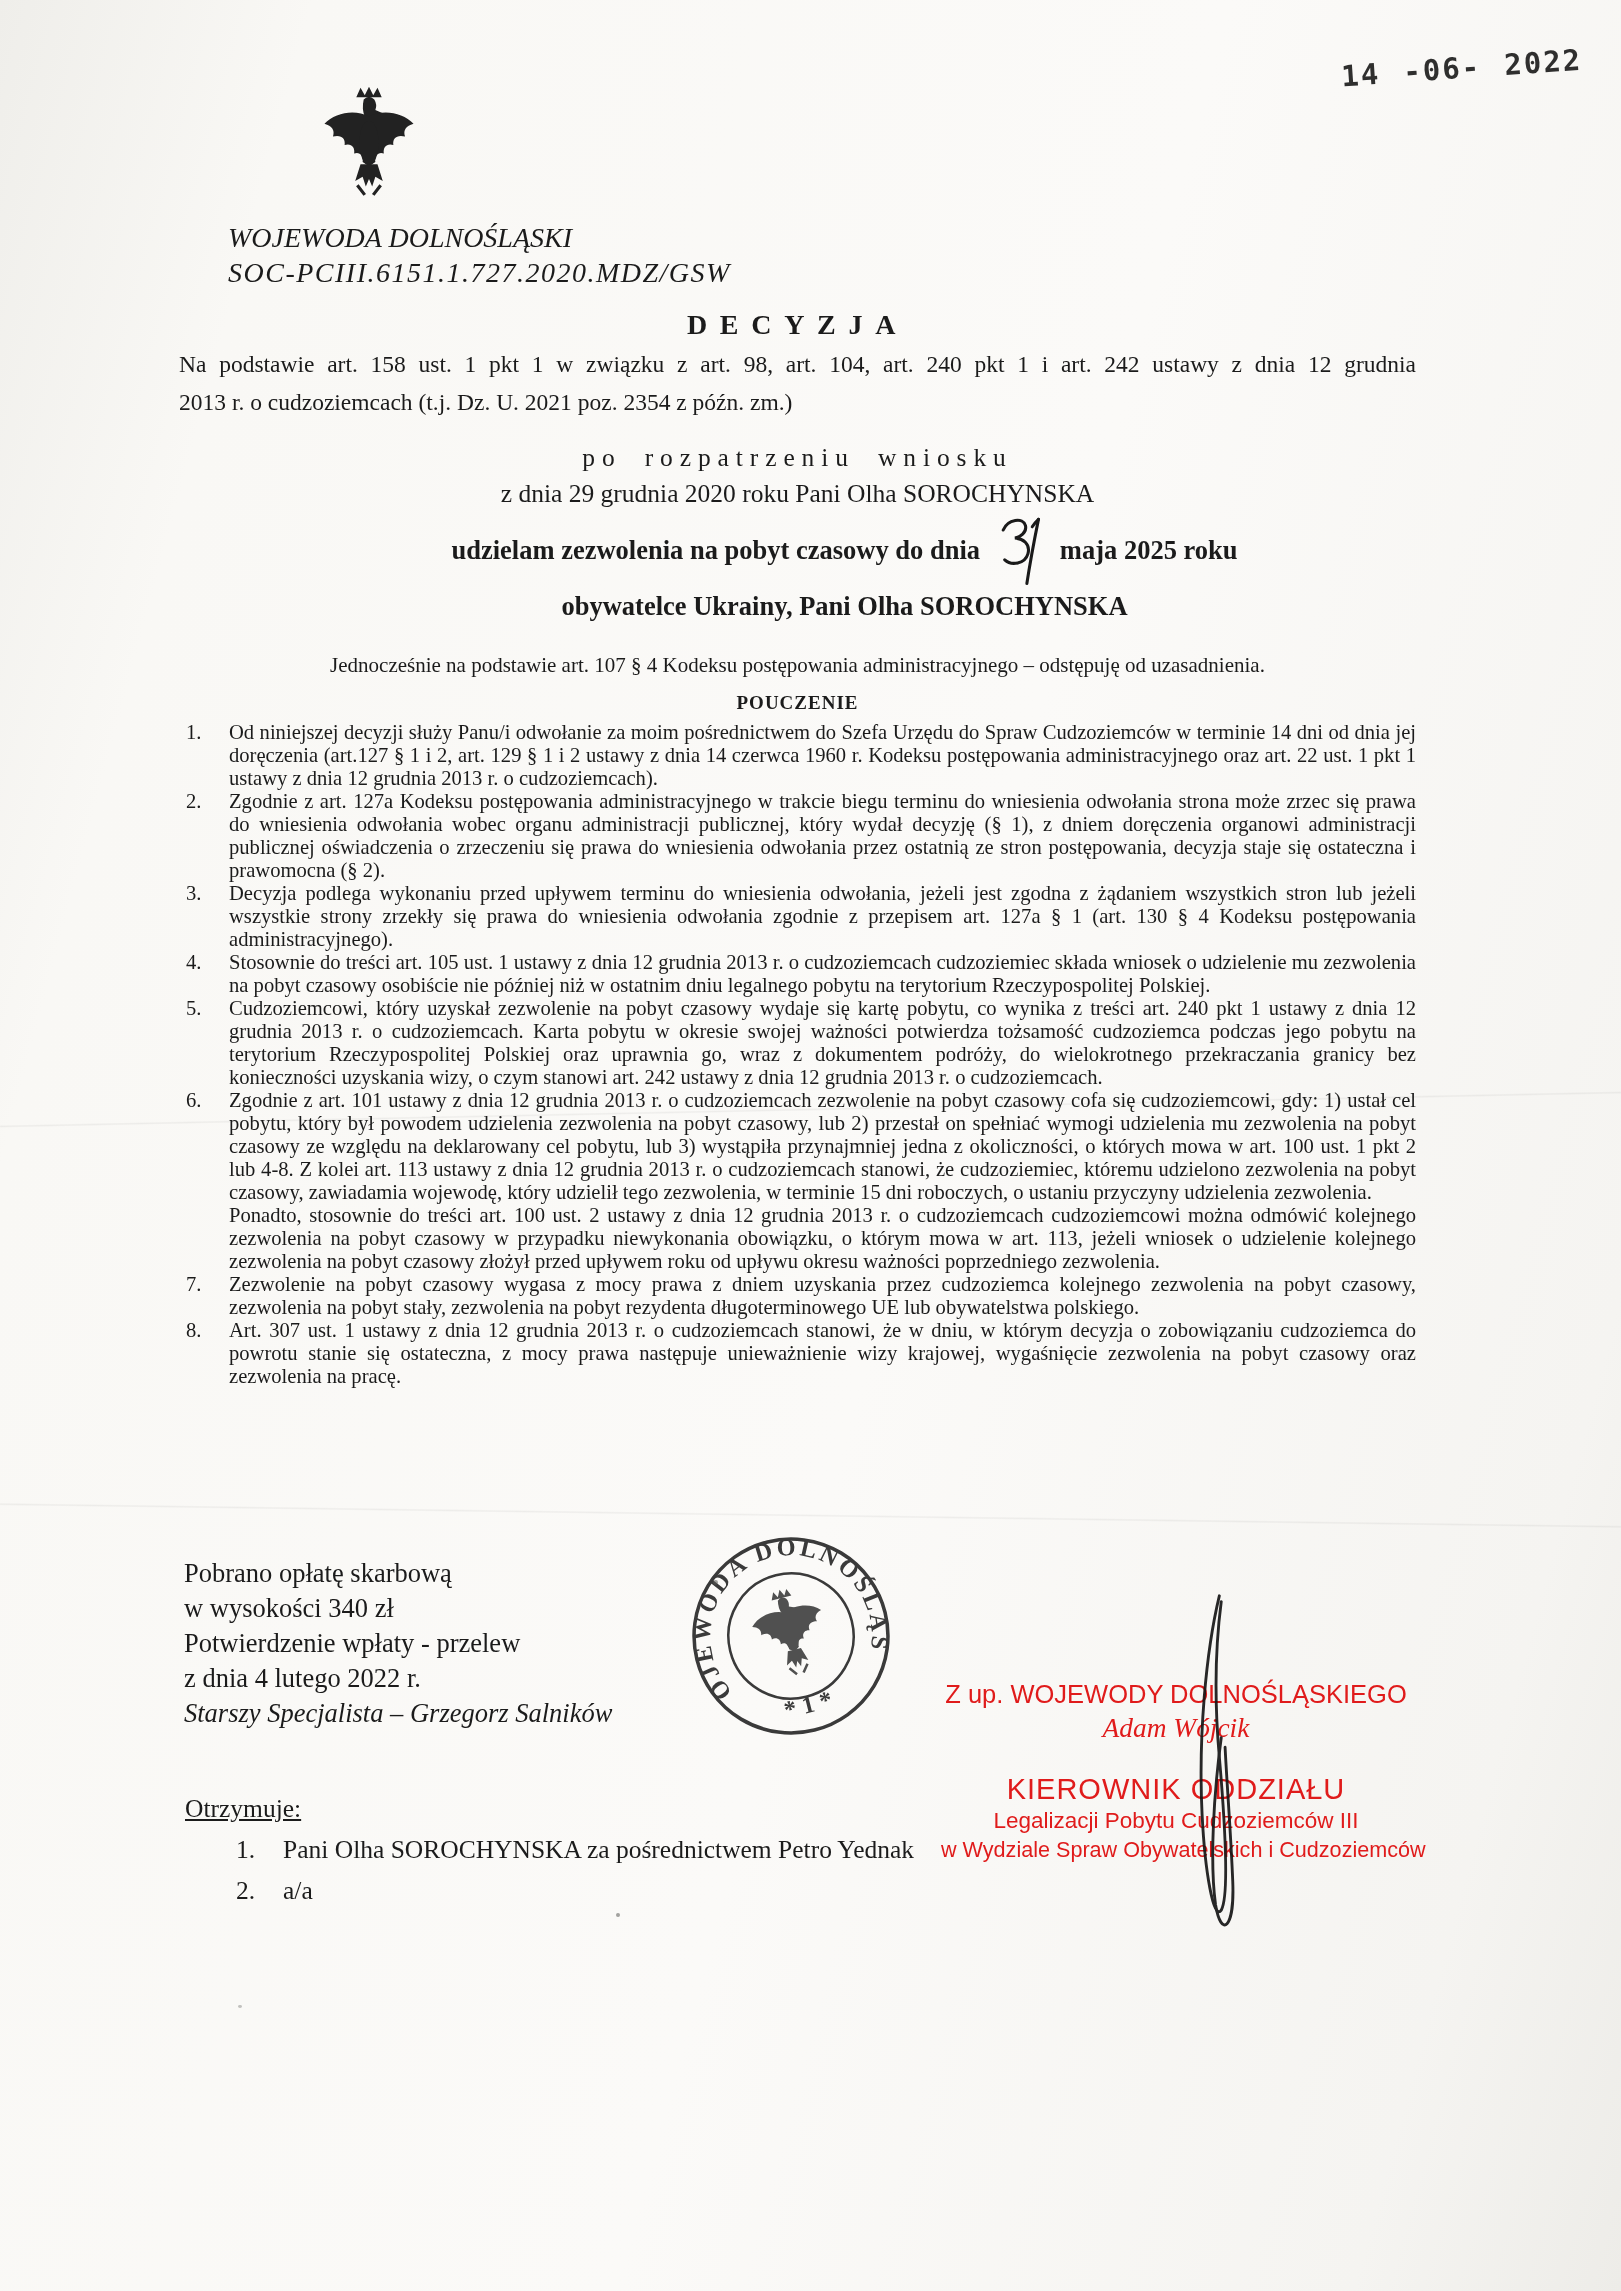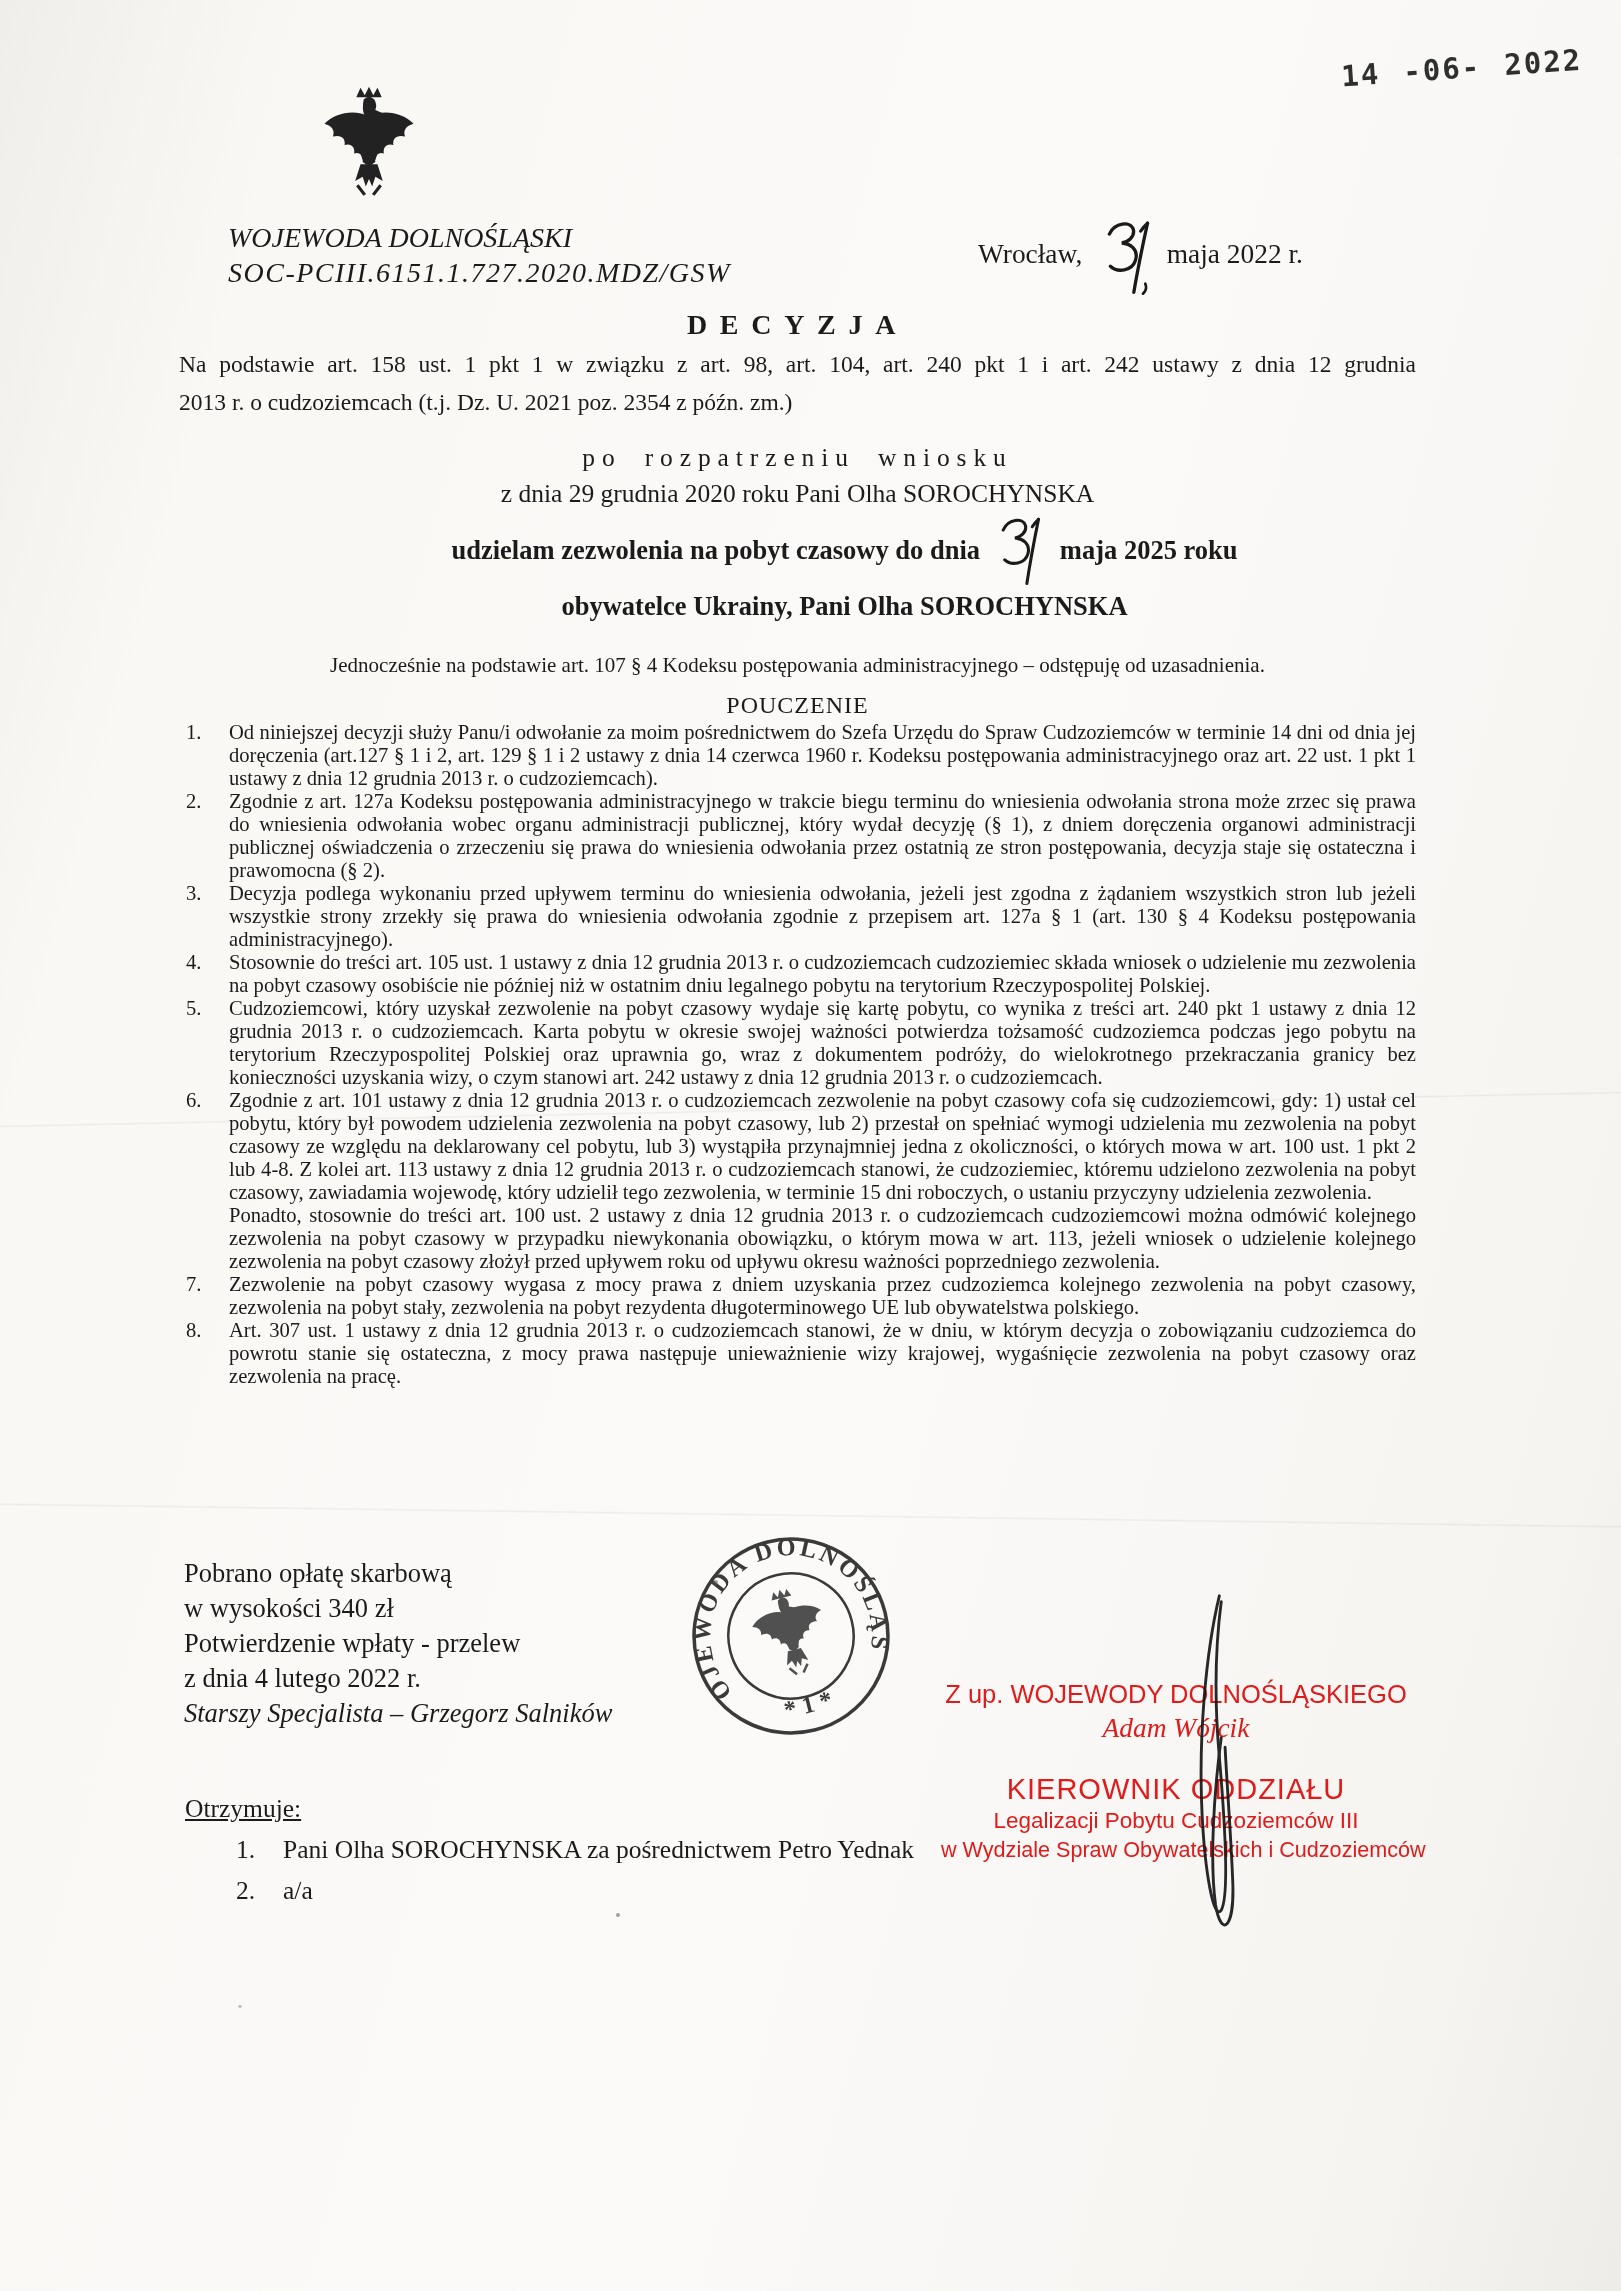"Wrocław, maja 2022 r." div.abs { html: <div> <span>Wrocław,</span> <svg> <use></use> <path></path> </svg> <span>maja 2022 r.</span> </div> -> none }
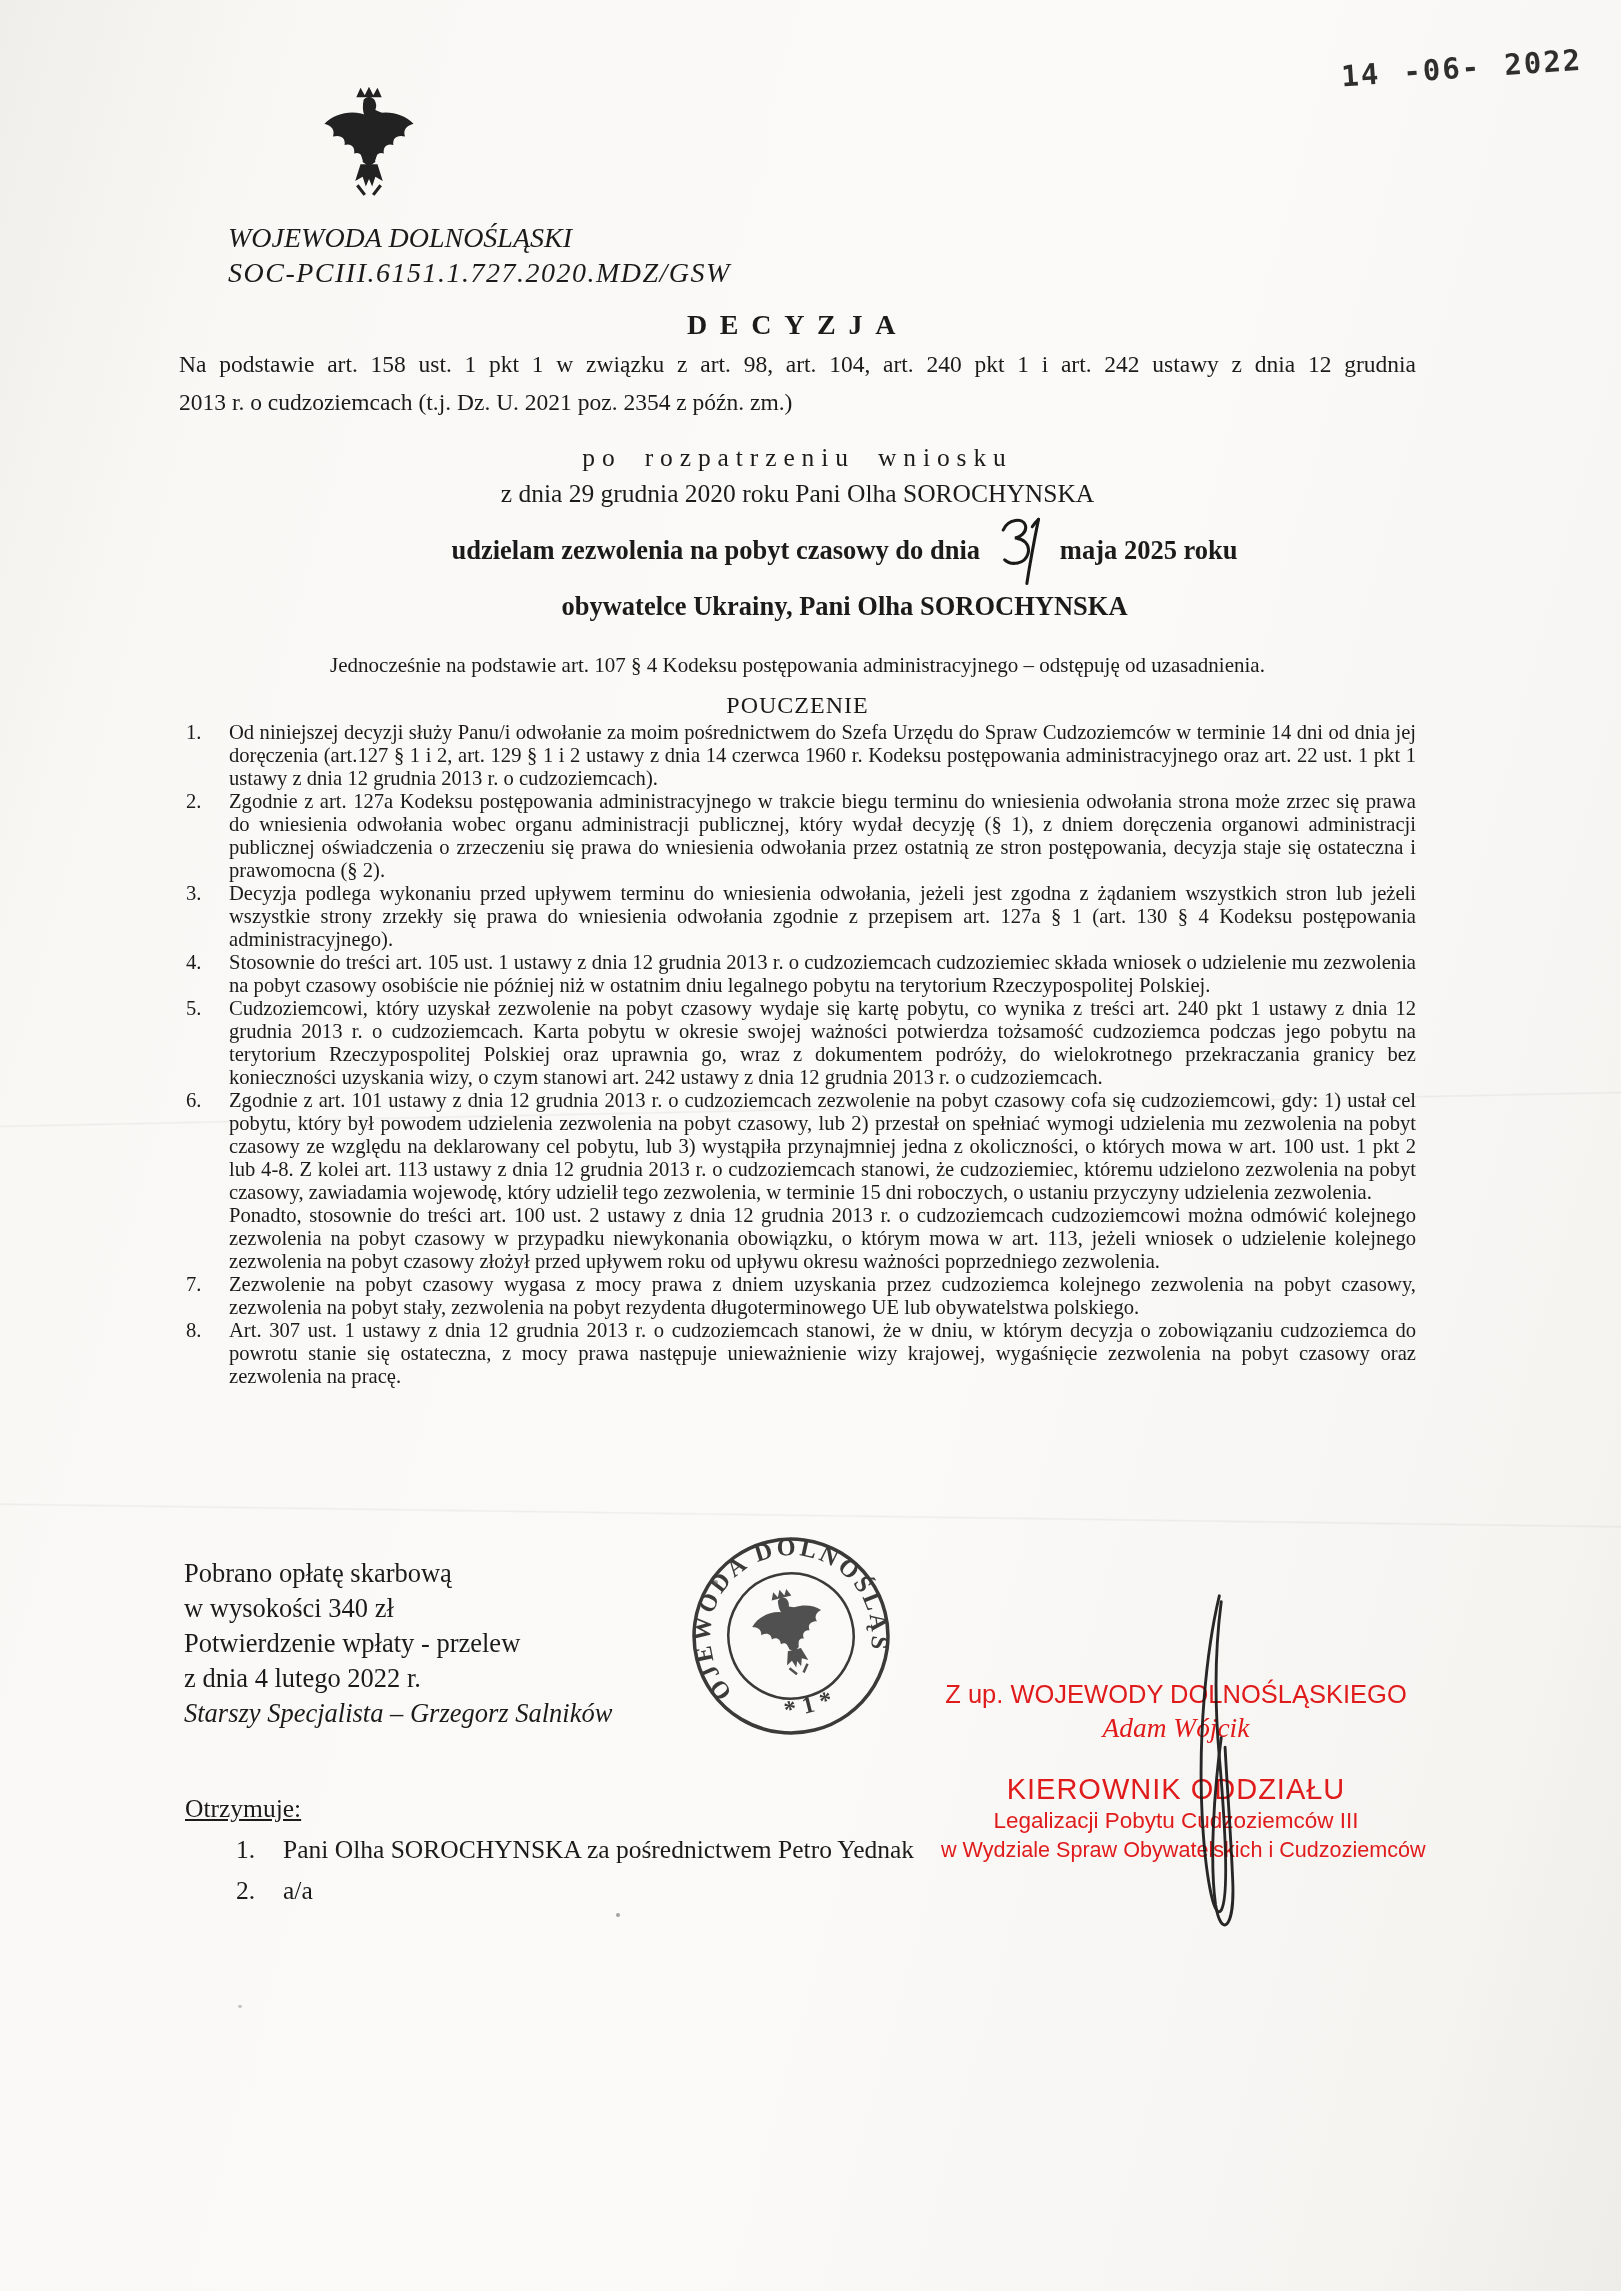"POUCZENIE" .pz-head { font-size: 24px -> 19px; font-weight: normal -> bold }
